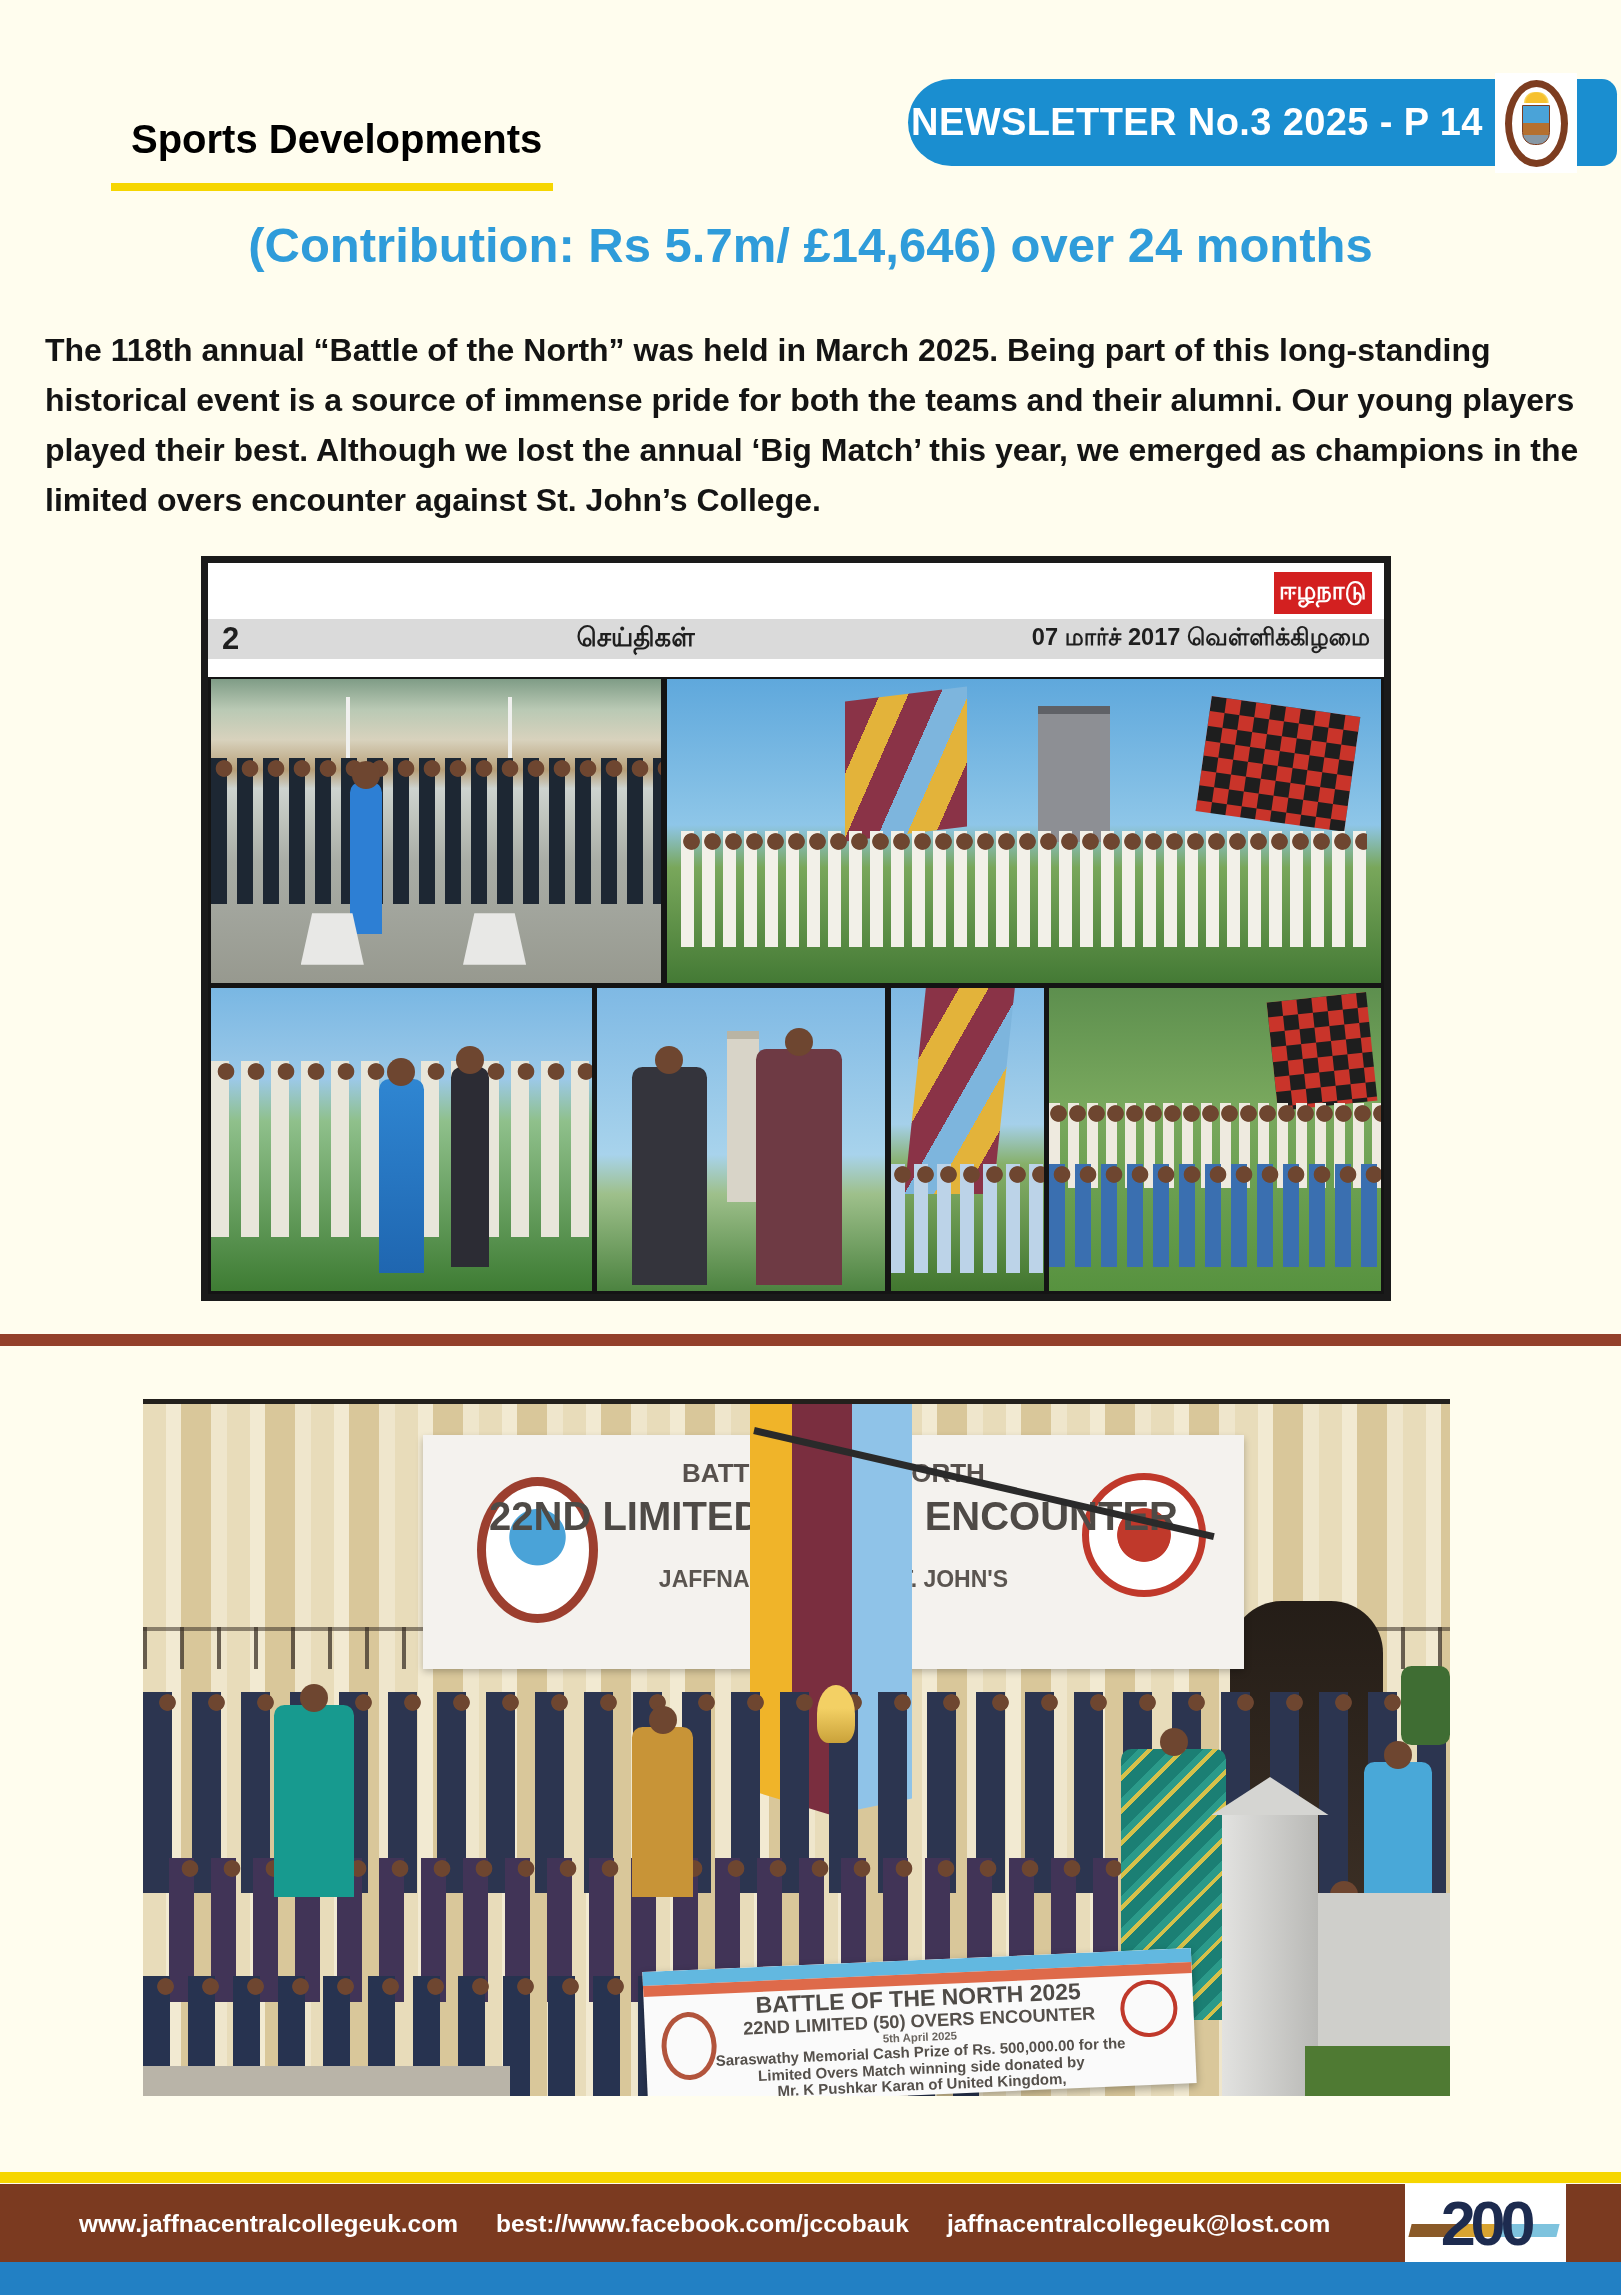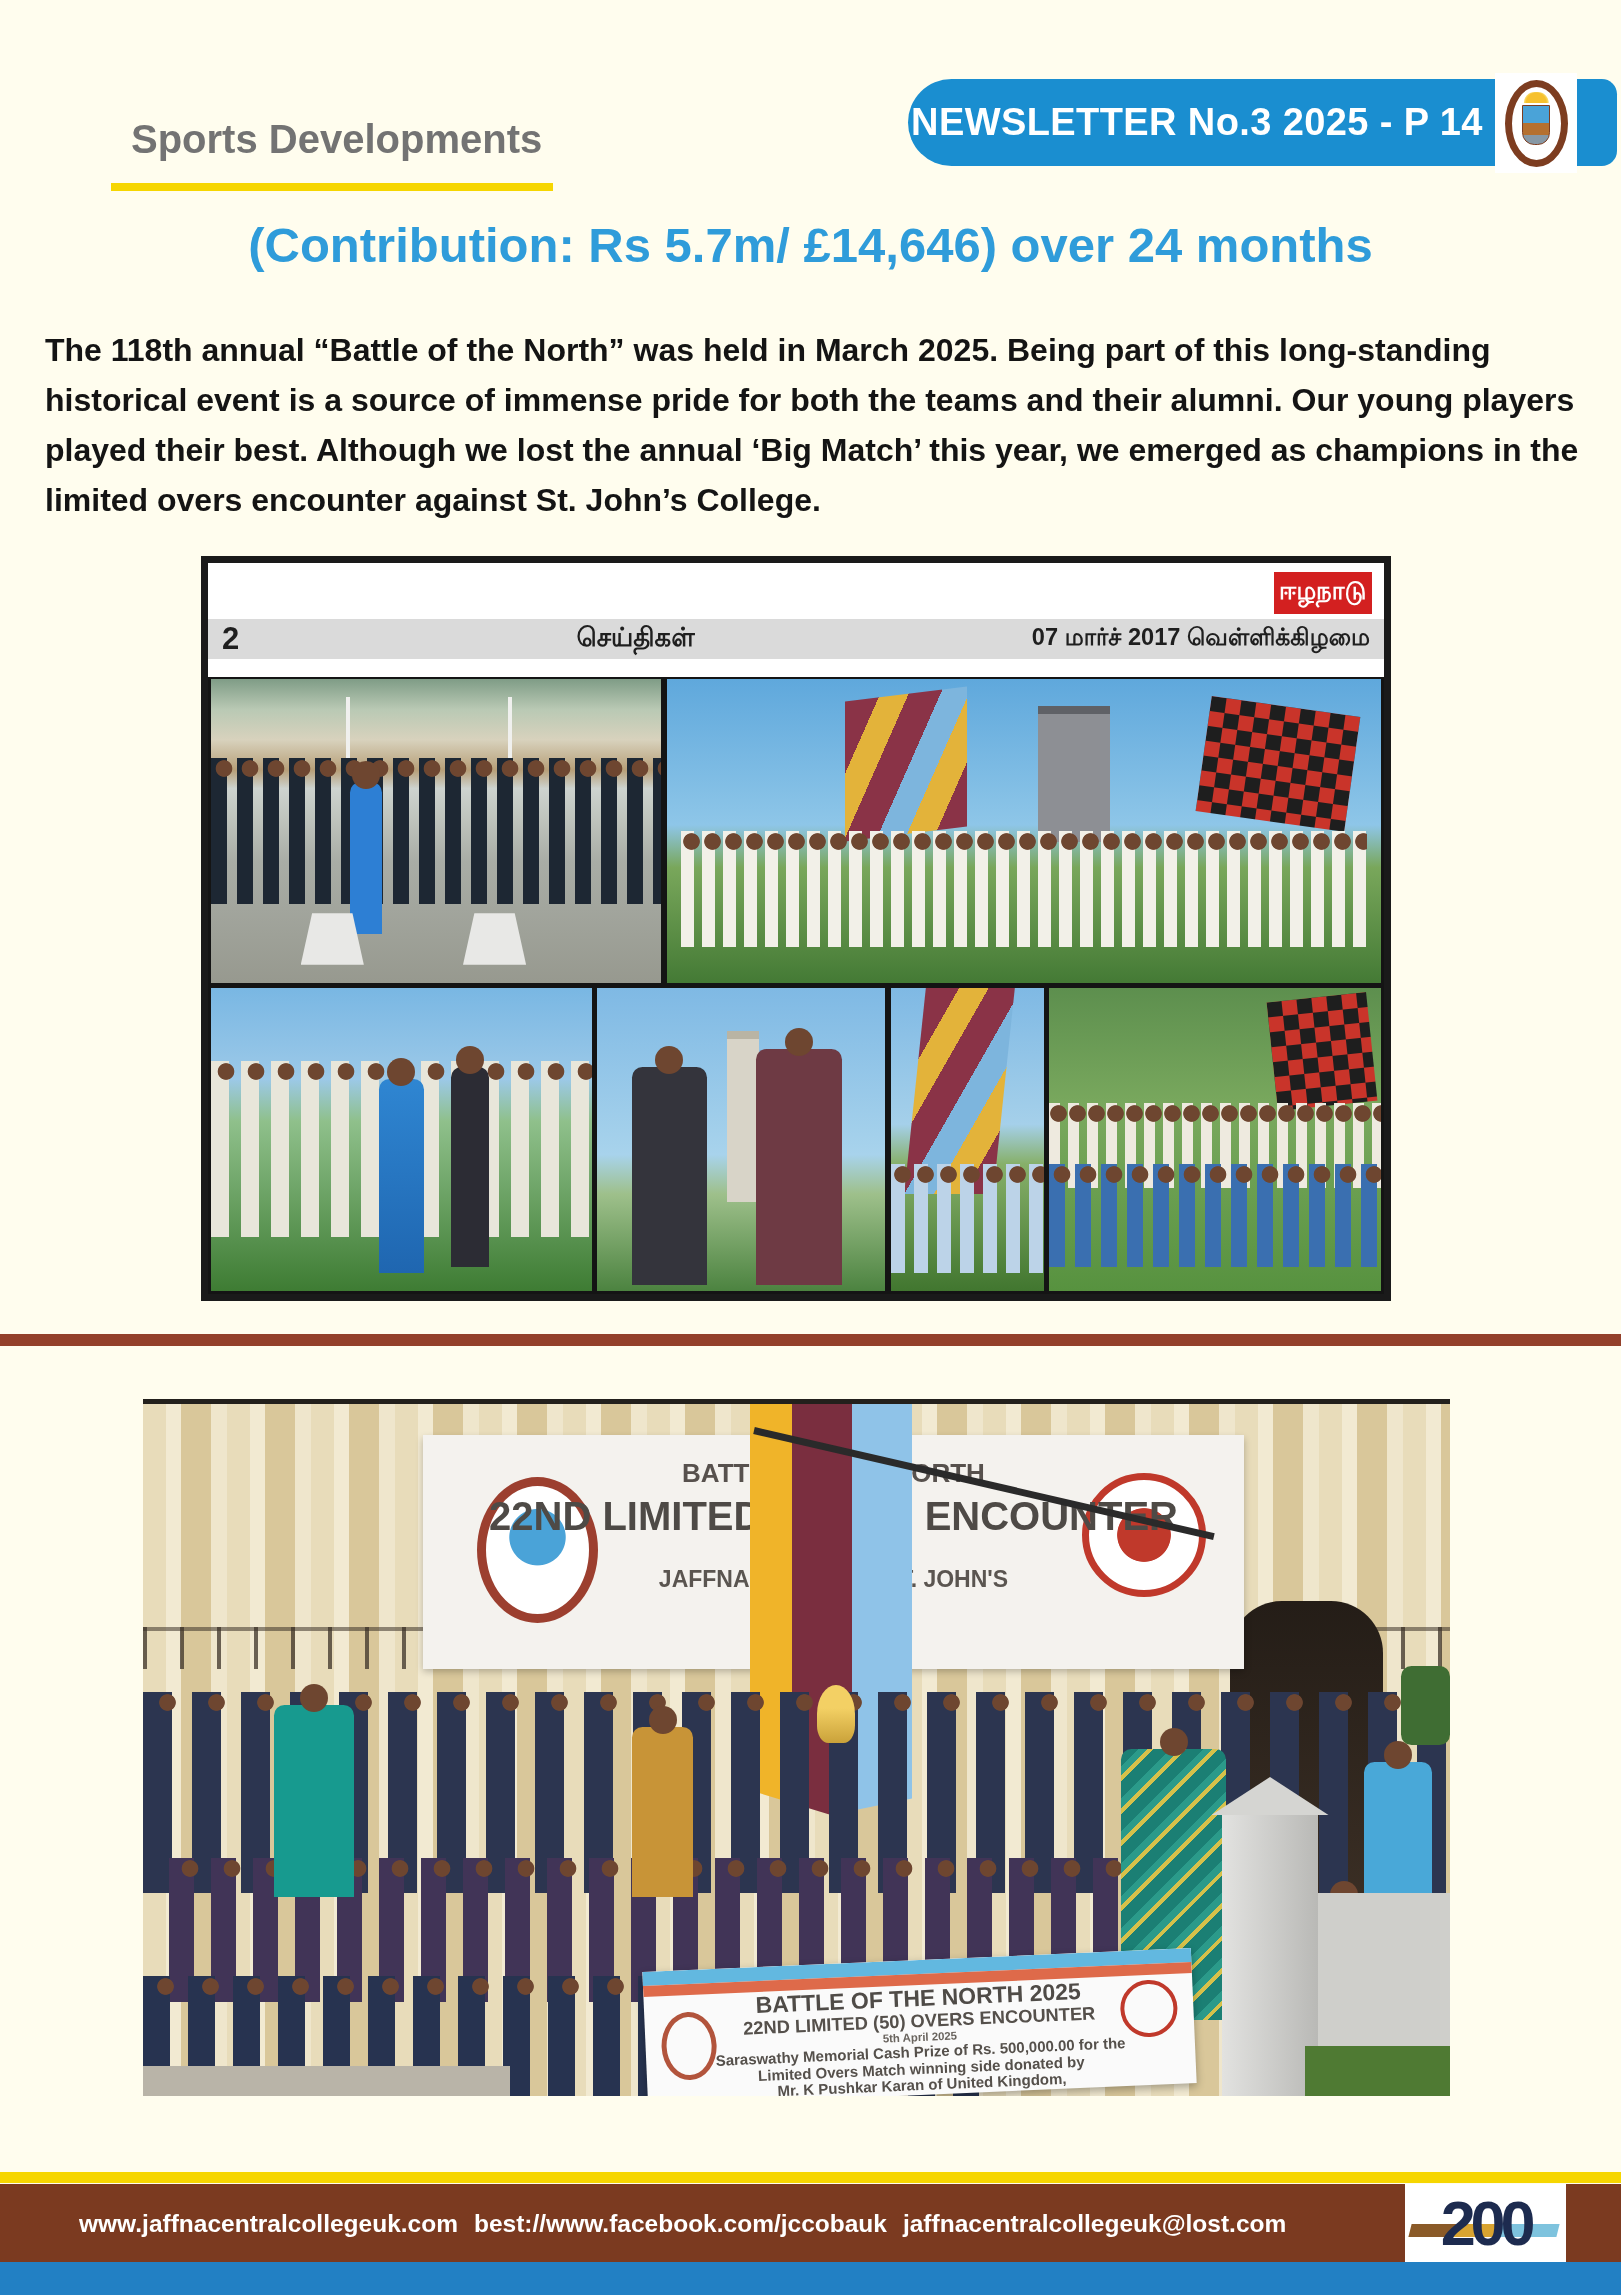"Sports Developments" .section-title { color: #737373 -> #000000 }
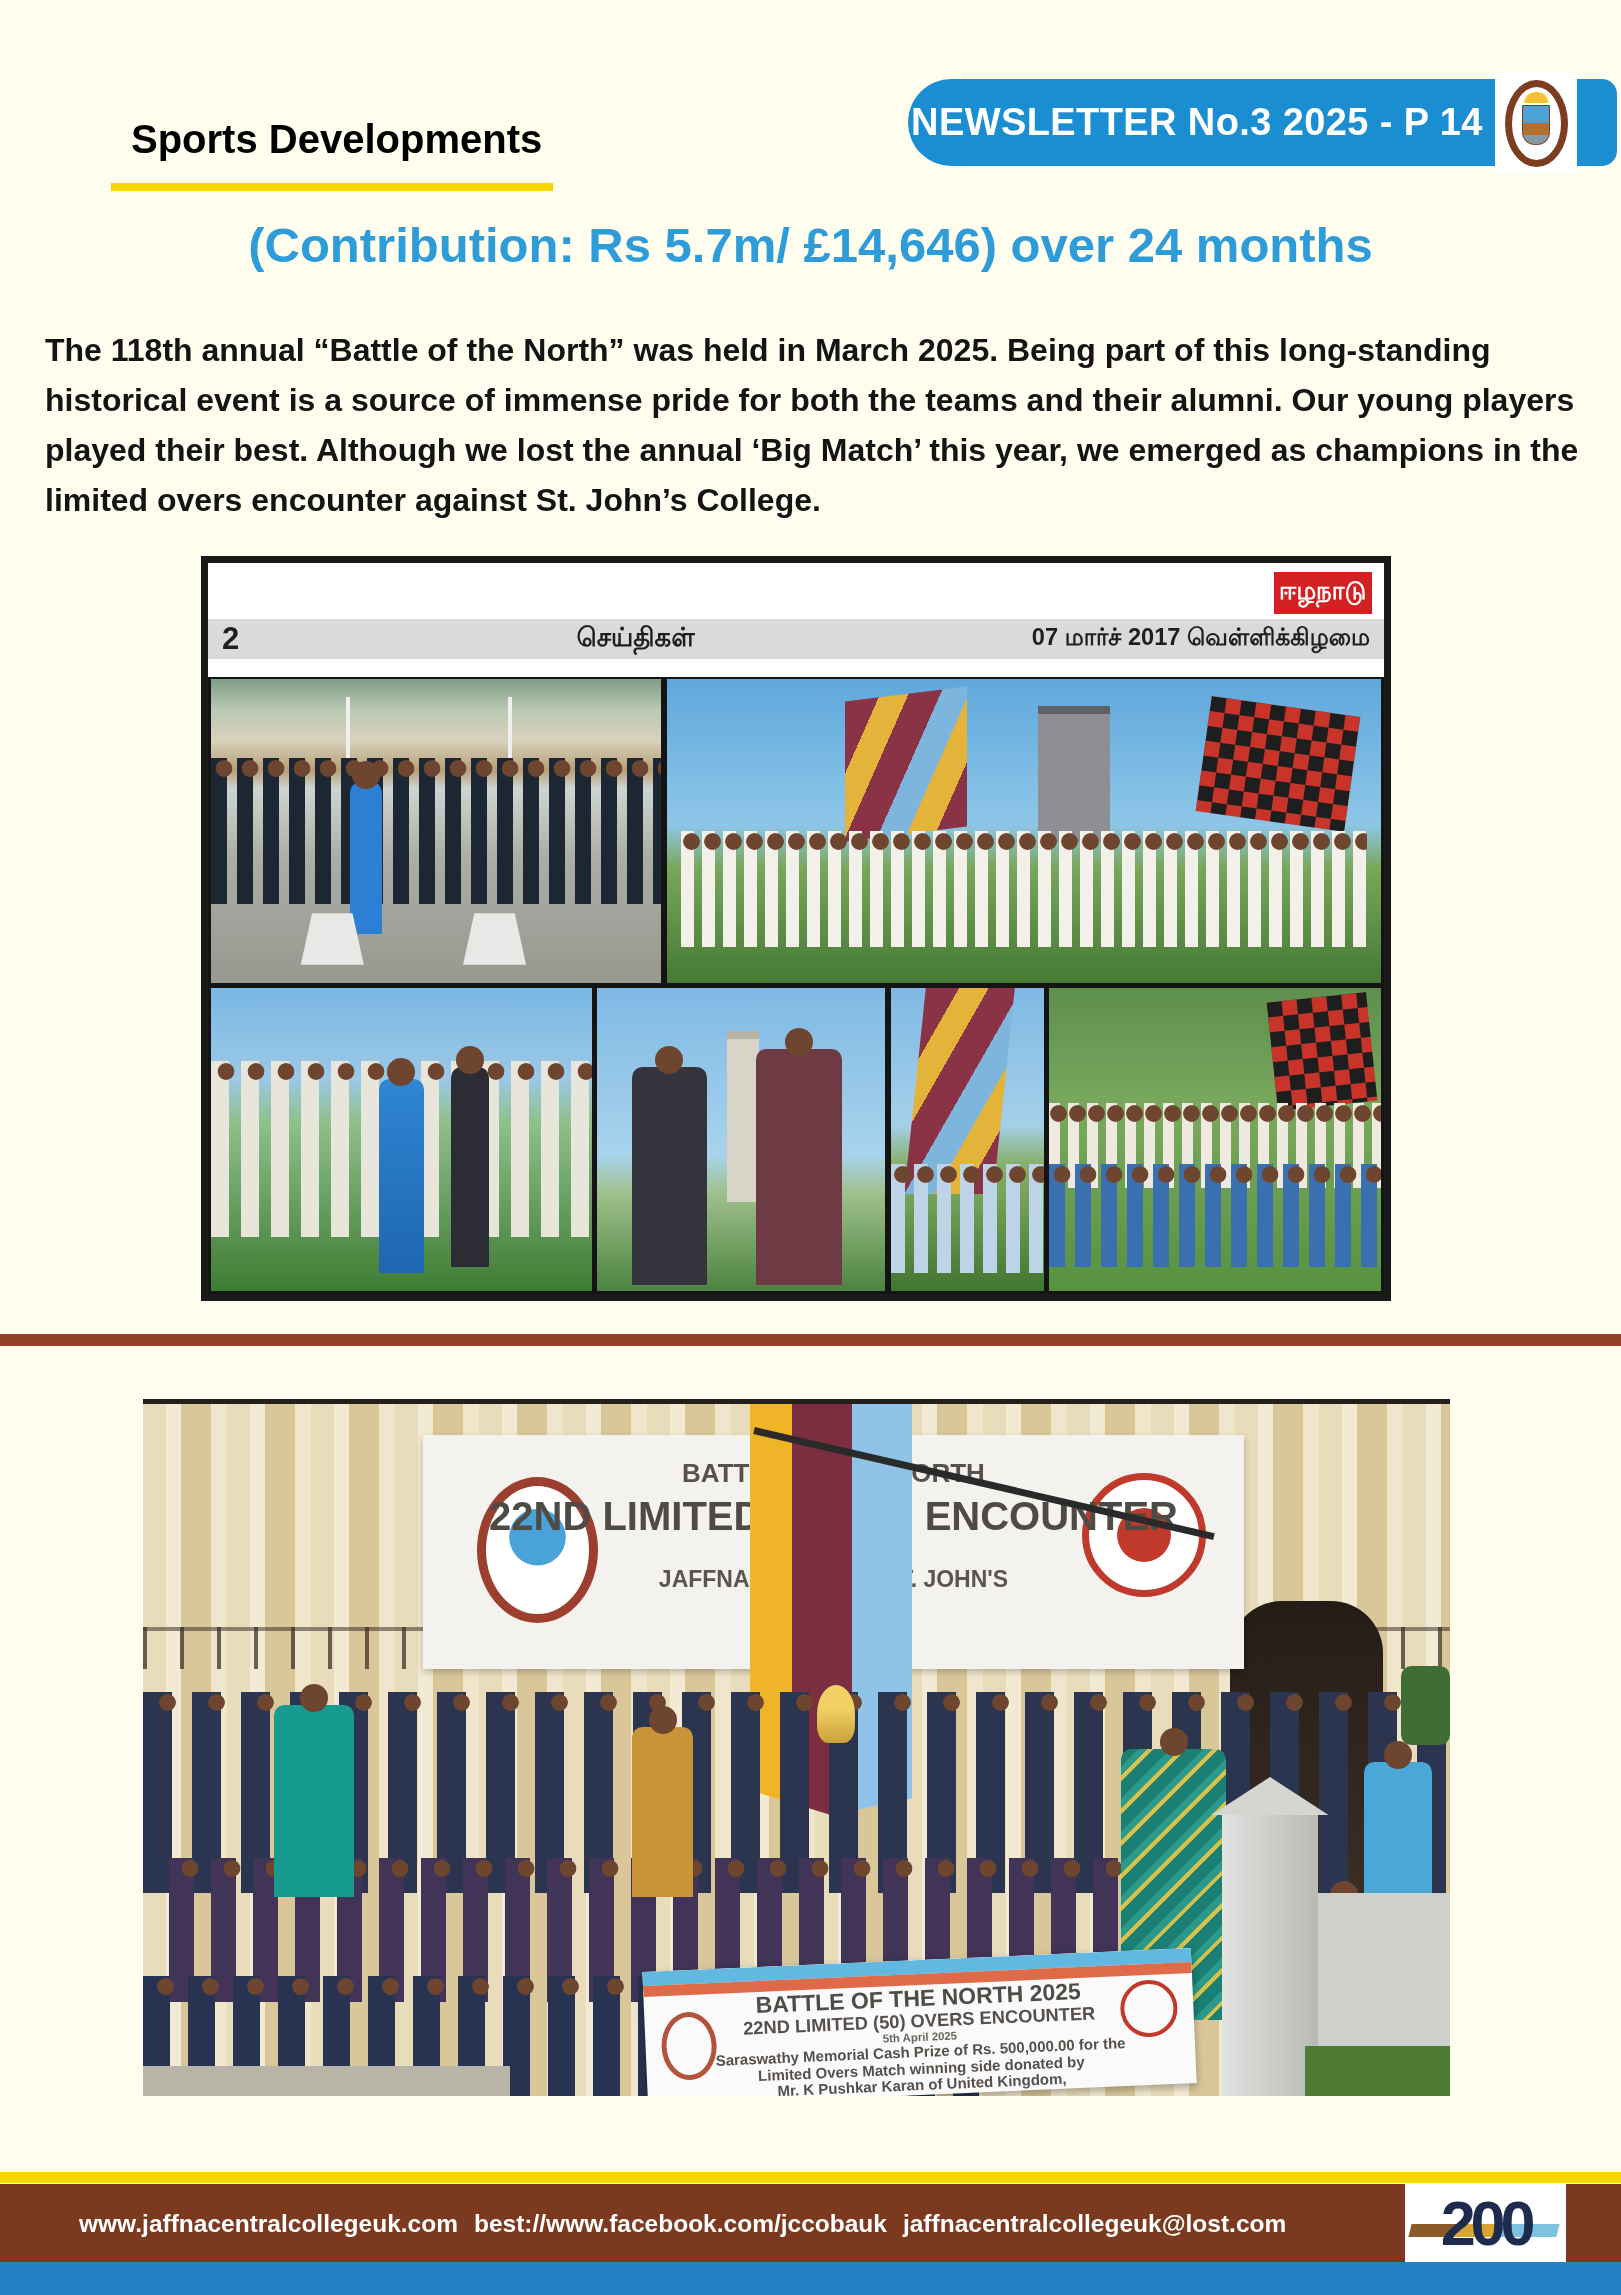"www.jaffnacentralcollegeuk.com" .footer-brown { gap: 16px -> 38px }
